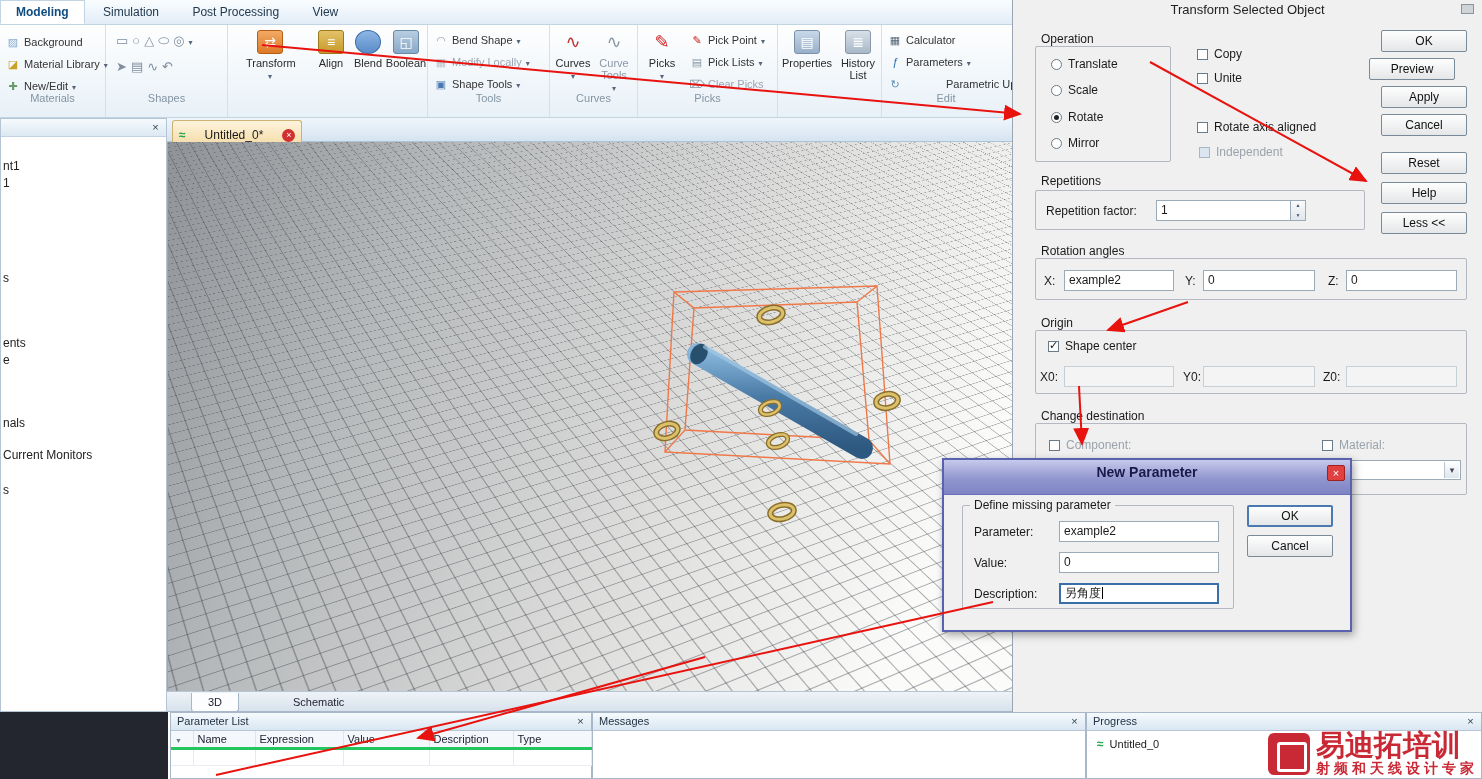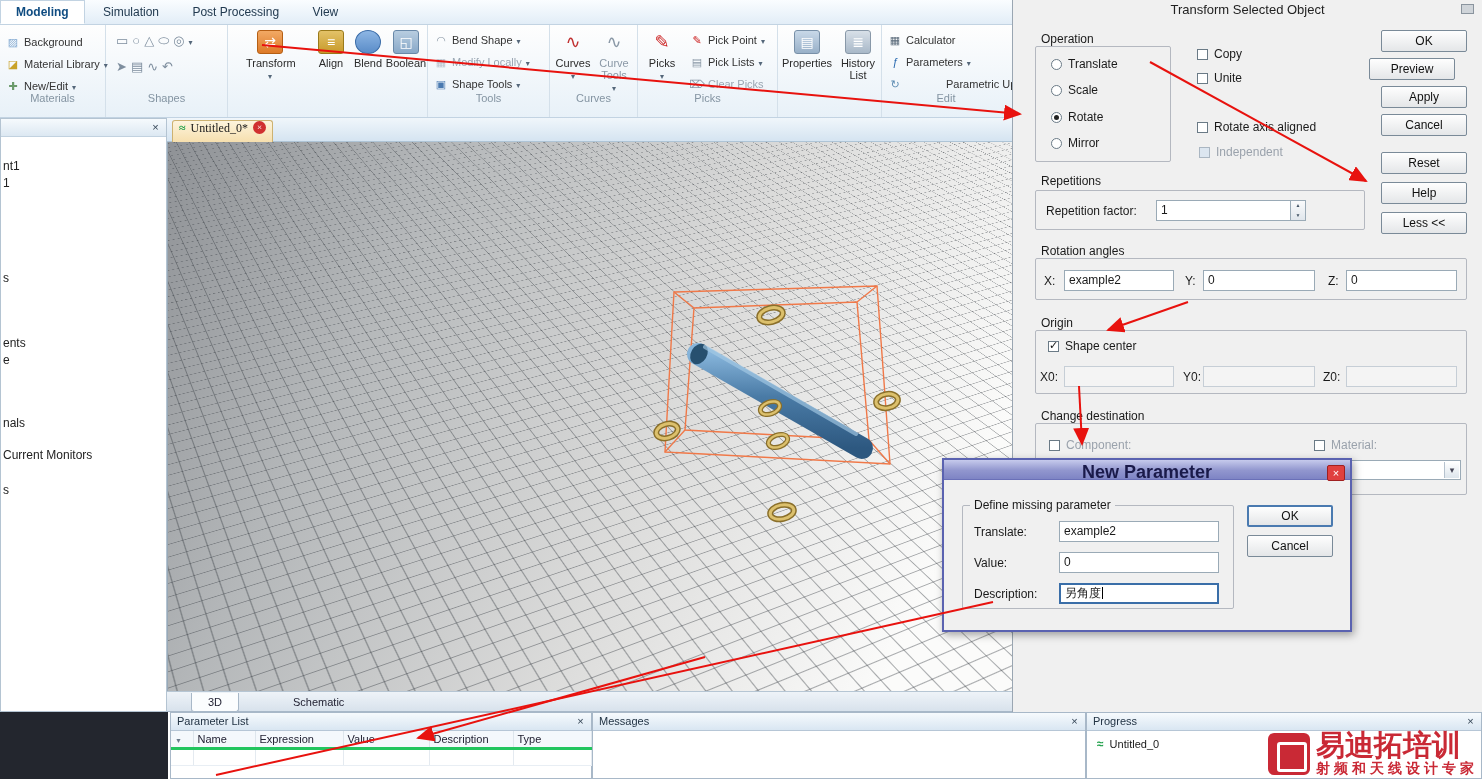"Untitled_0*" .doctab { align-items: flex-start -> flex-end; font-family: Liberation Serif, serif -> none; gap: 5px -> 19px }
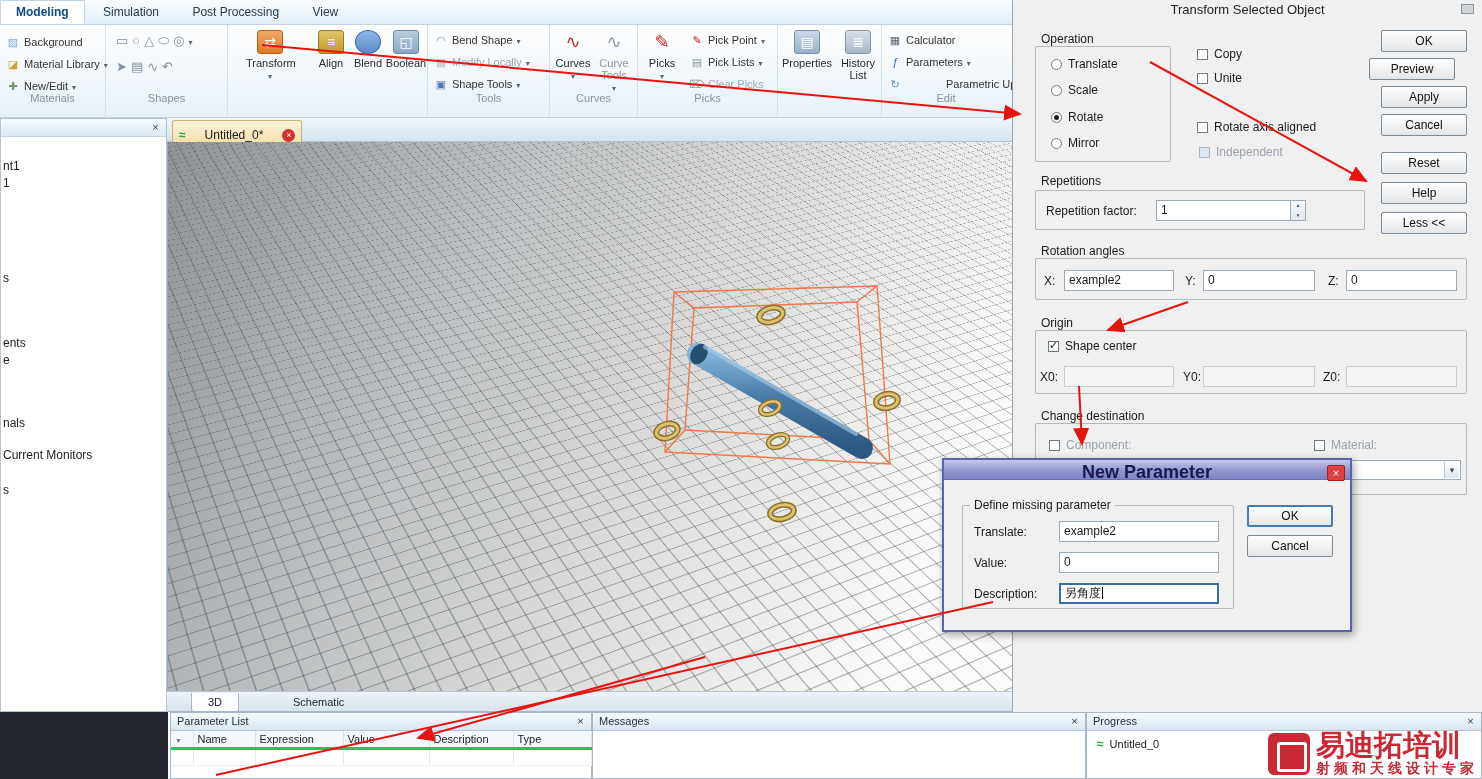"Material:" div.drow { left: 256px -> 264px }
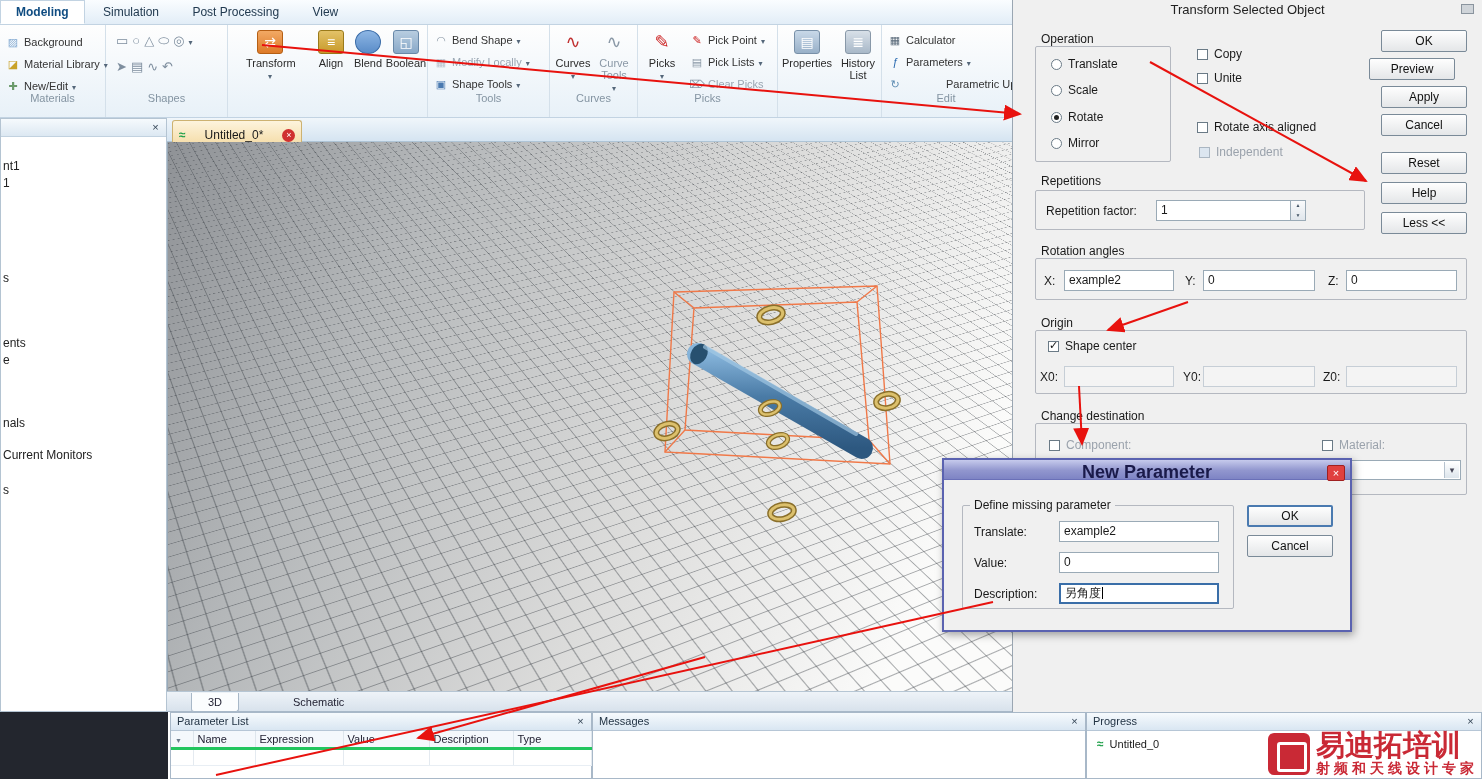"New Parameter" .np-title { font-size: 18px -> 14px; height: 20px -> 35px }
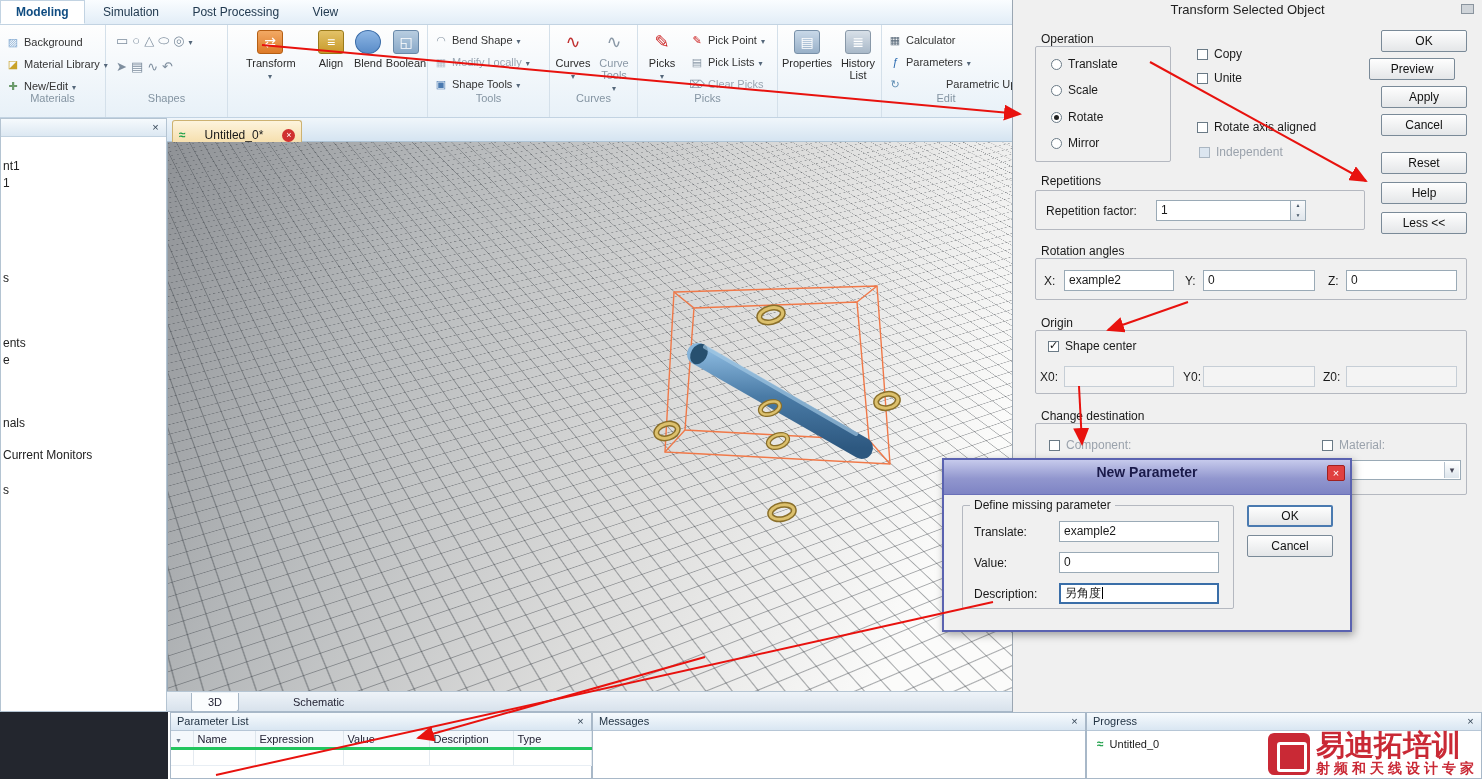"Translate:" div.drow { text: Translate -> Parameter }
